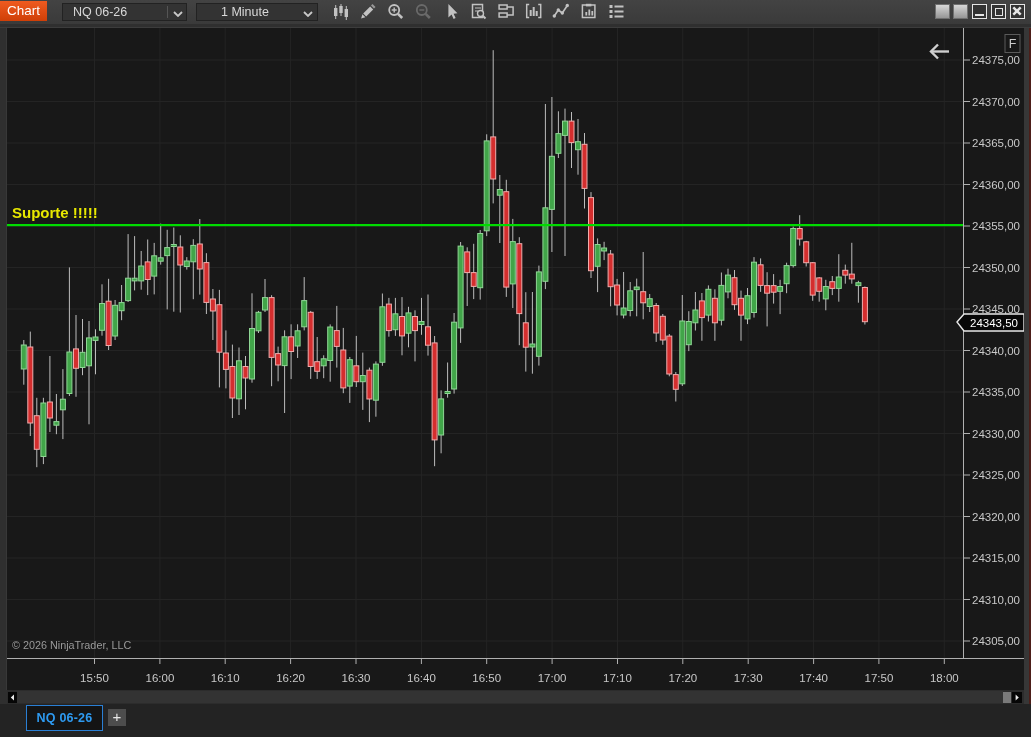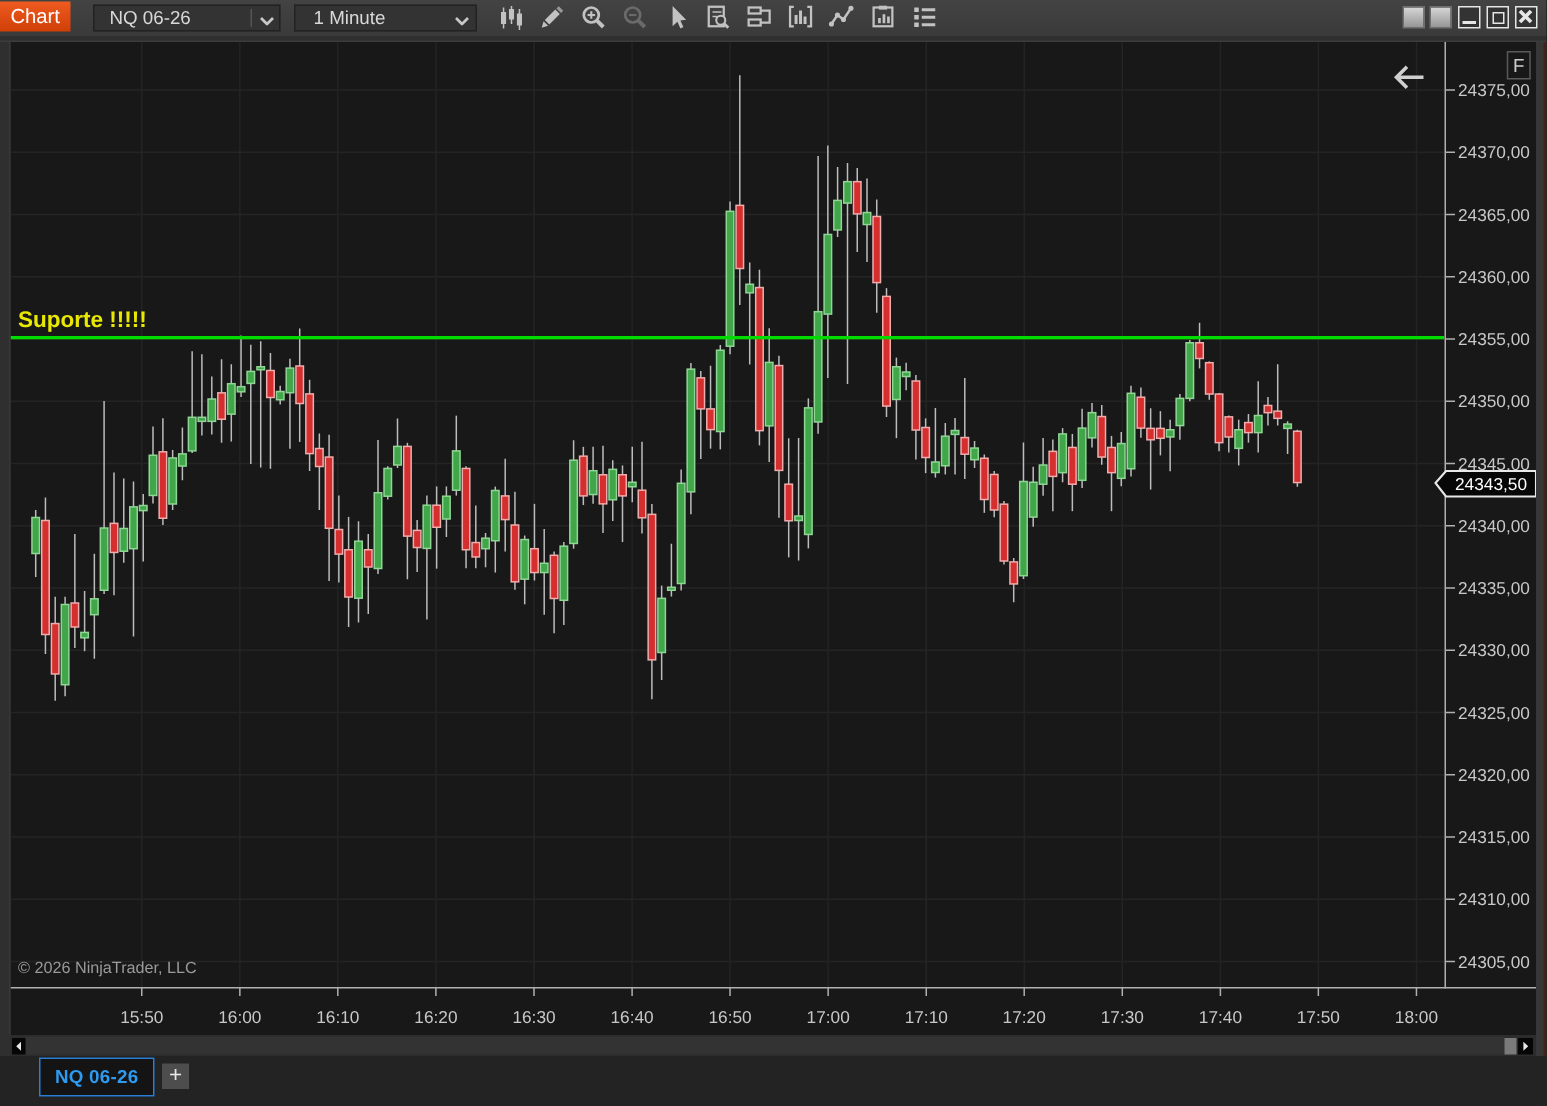"1 Minute" span { left: 12px -> 24px }
